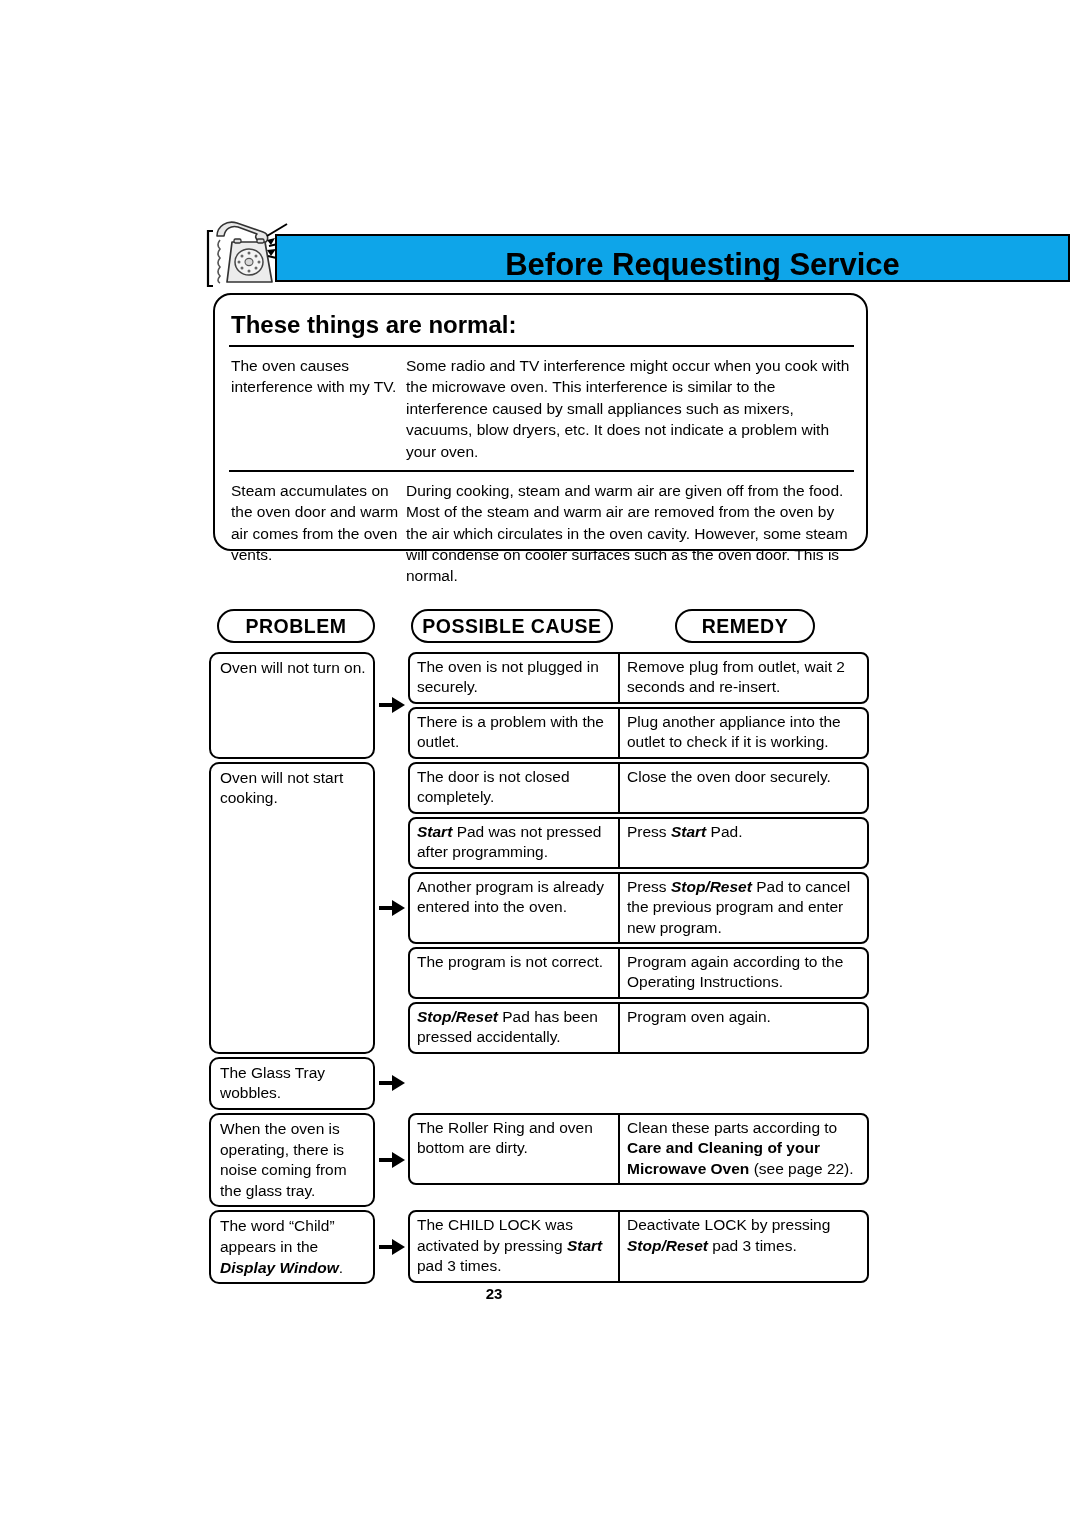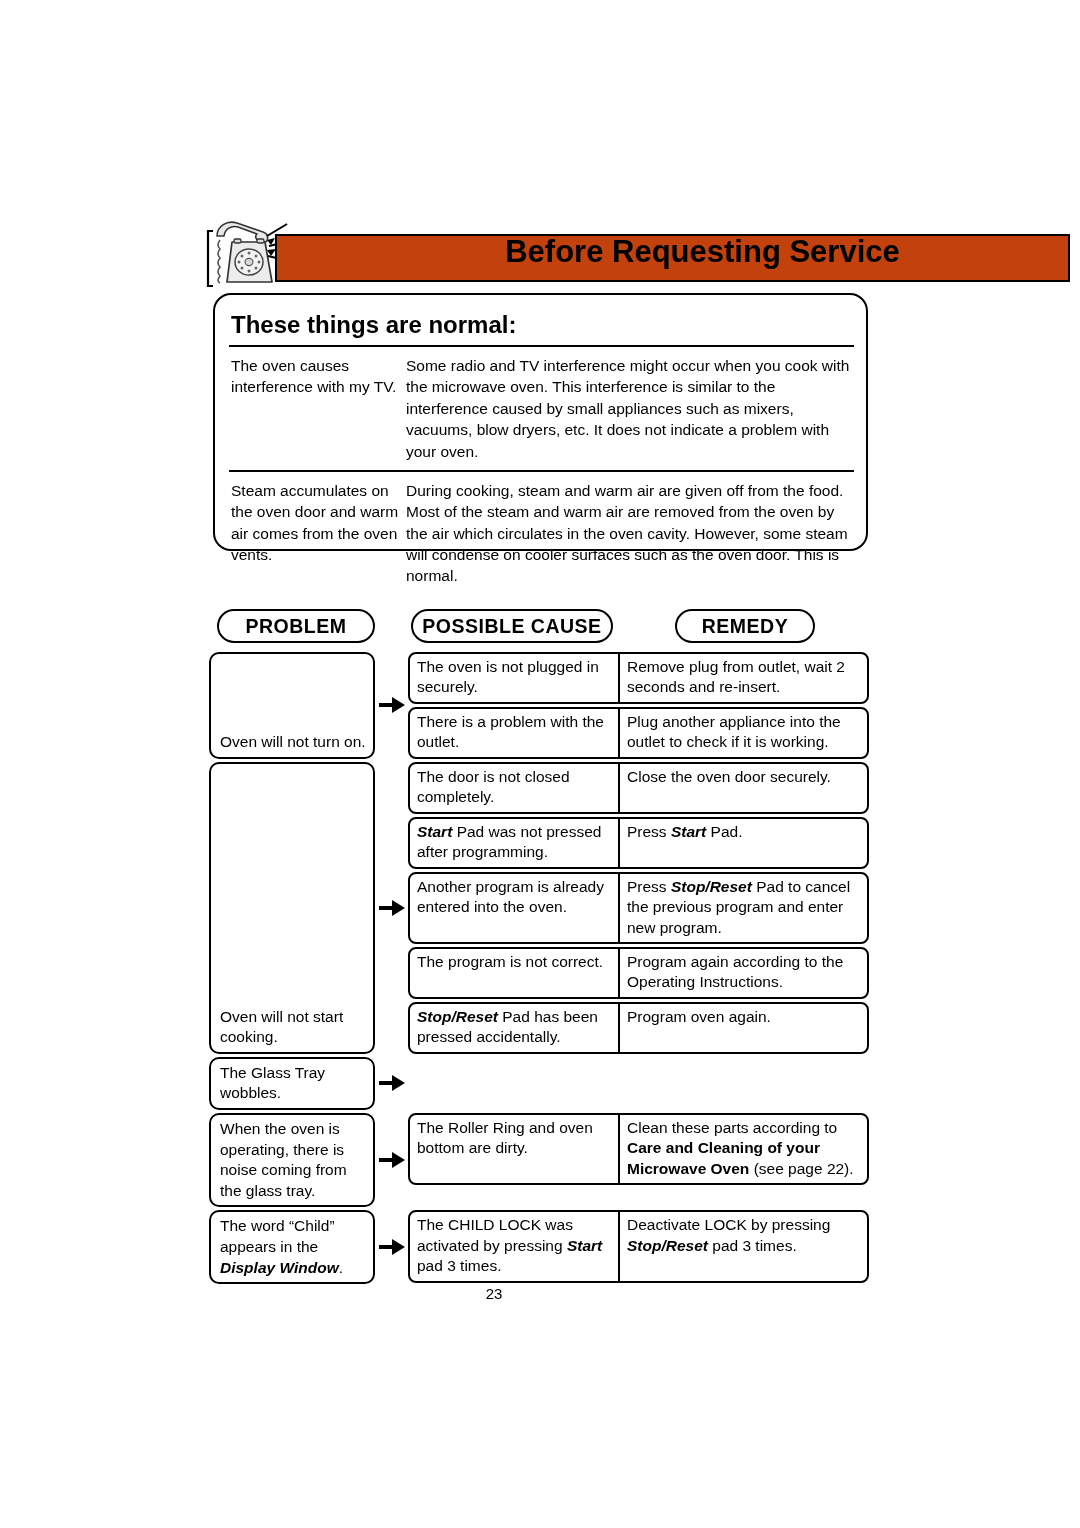"Before Requesting Service" .title-bar { align-items: flex-start -> flex-end; background: #c2410c -> #0ea5e9 }
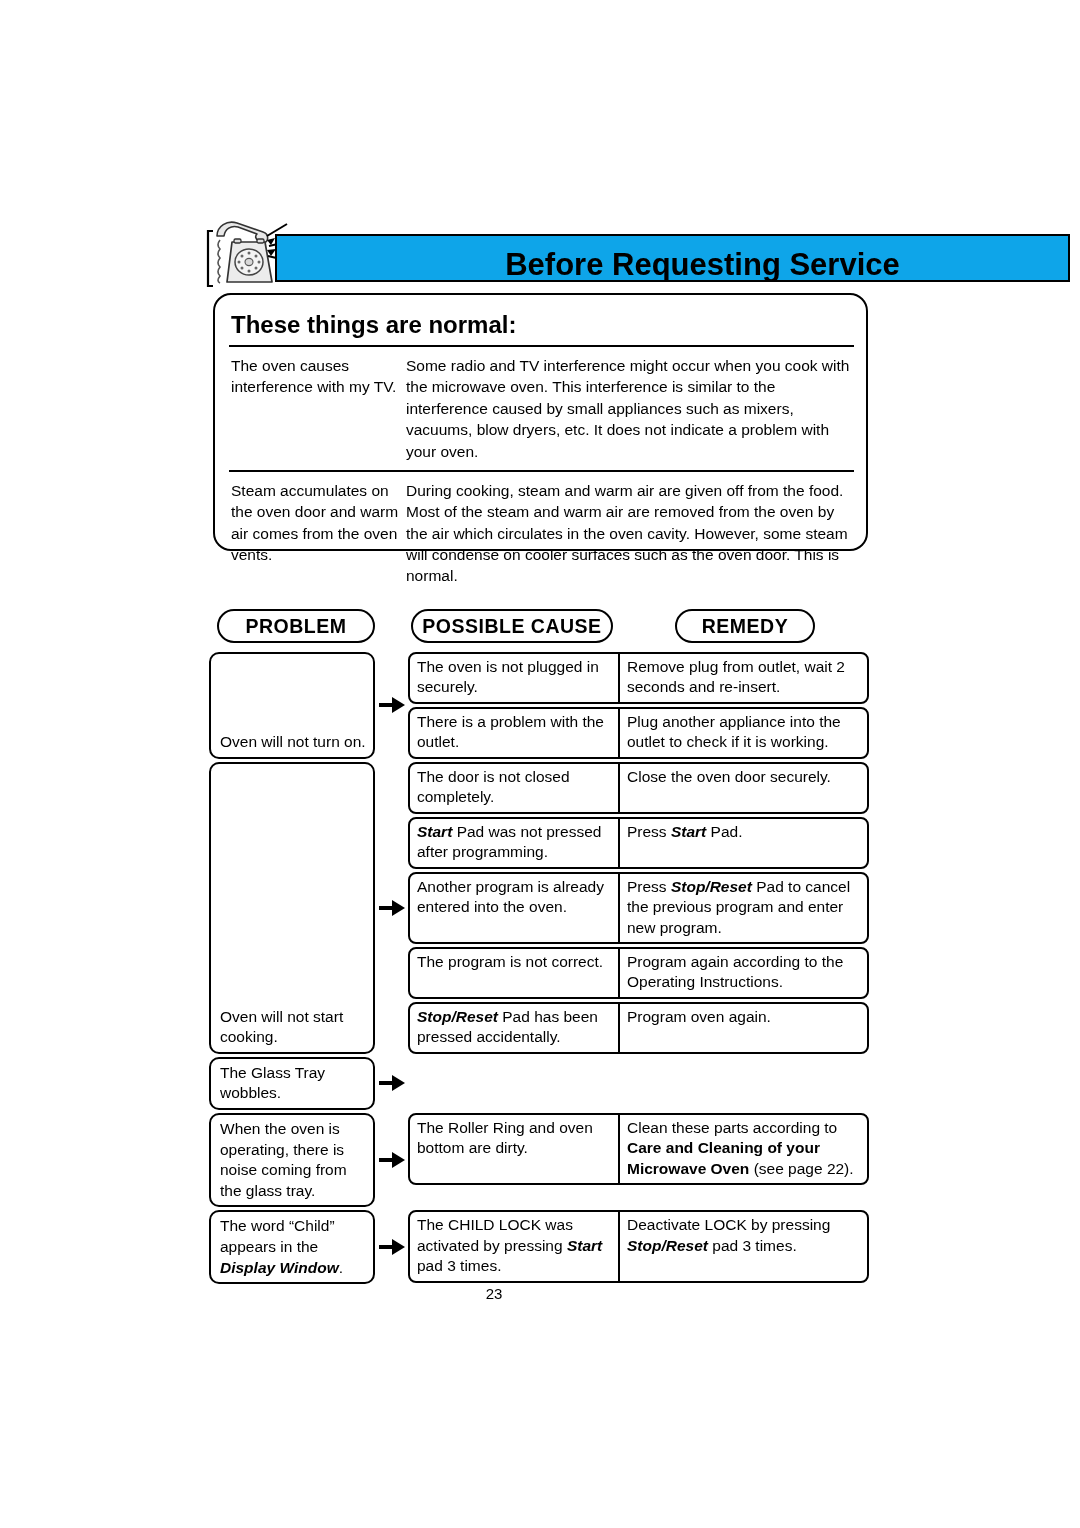"Oven will not turn on." .problem-cell { align-items: flex-end -> flex-start }
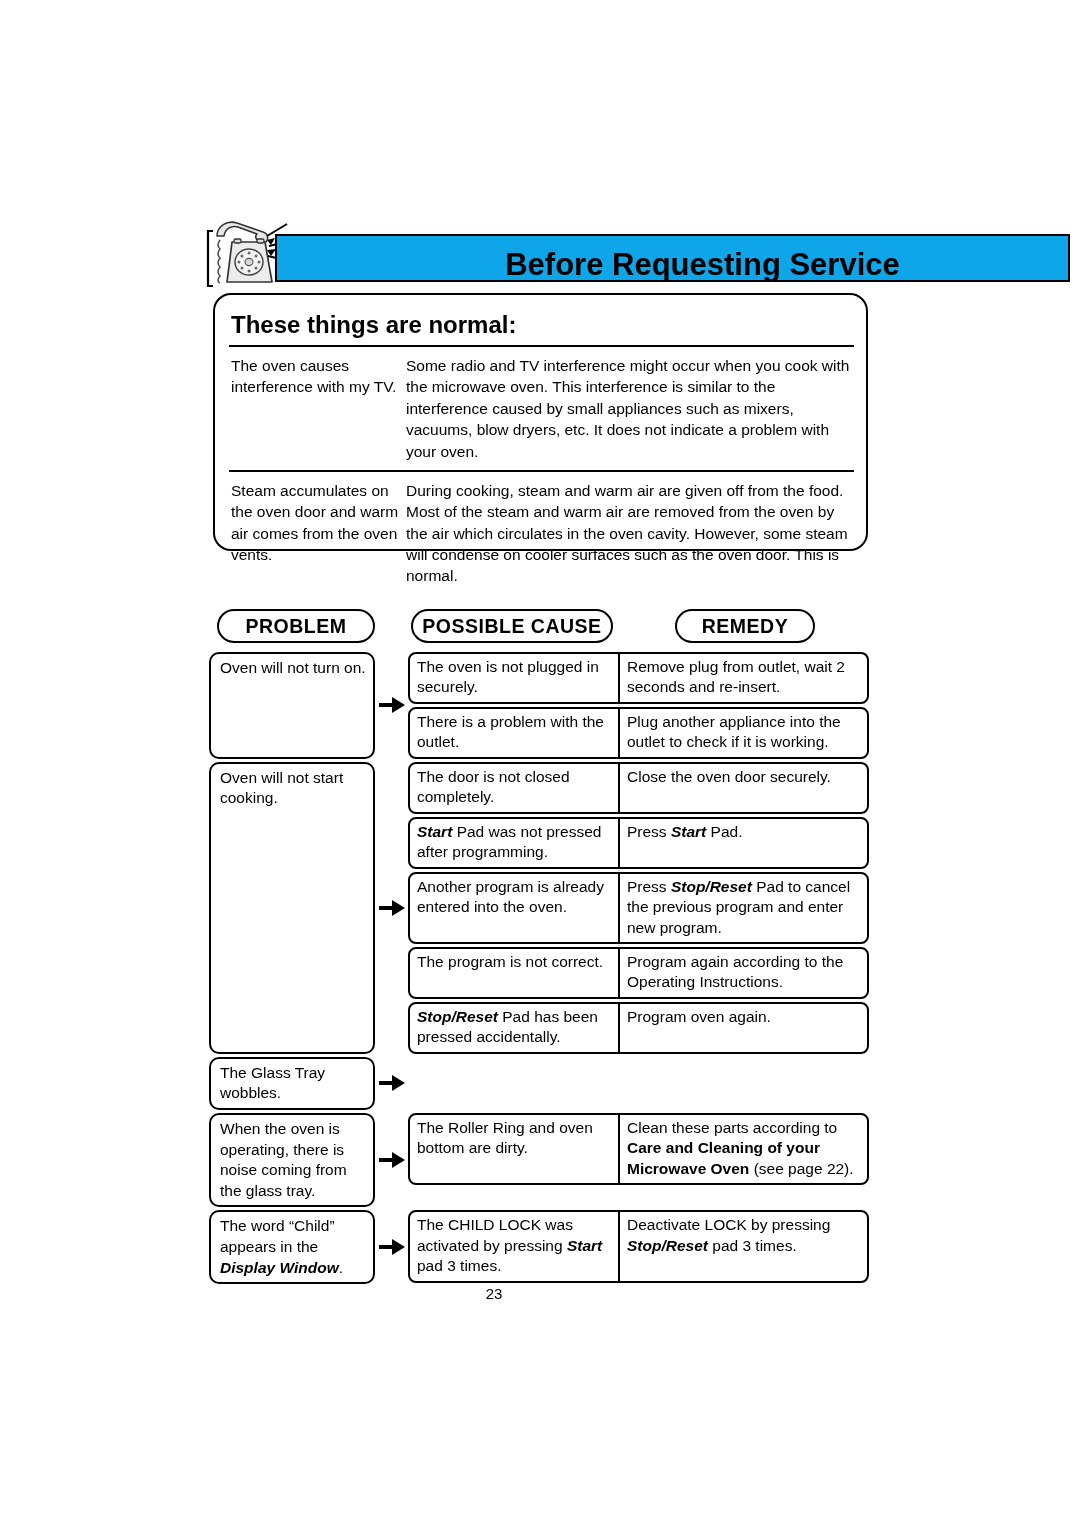"23" .page-number { font-weight: normal -> bold }
